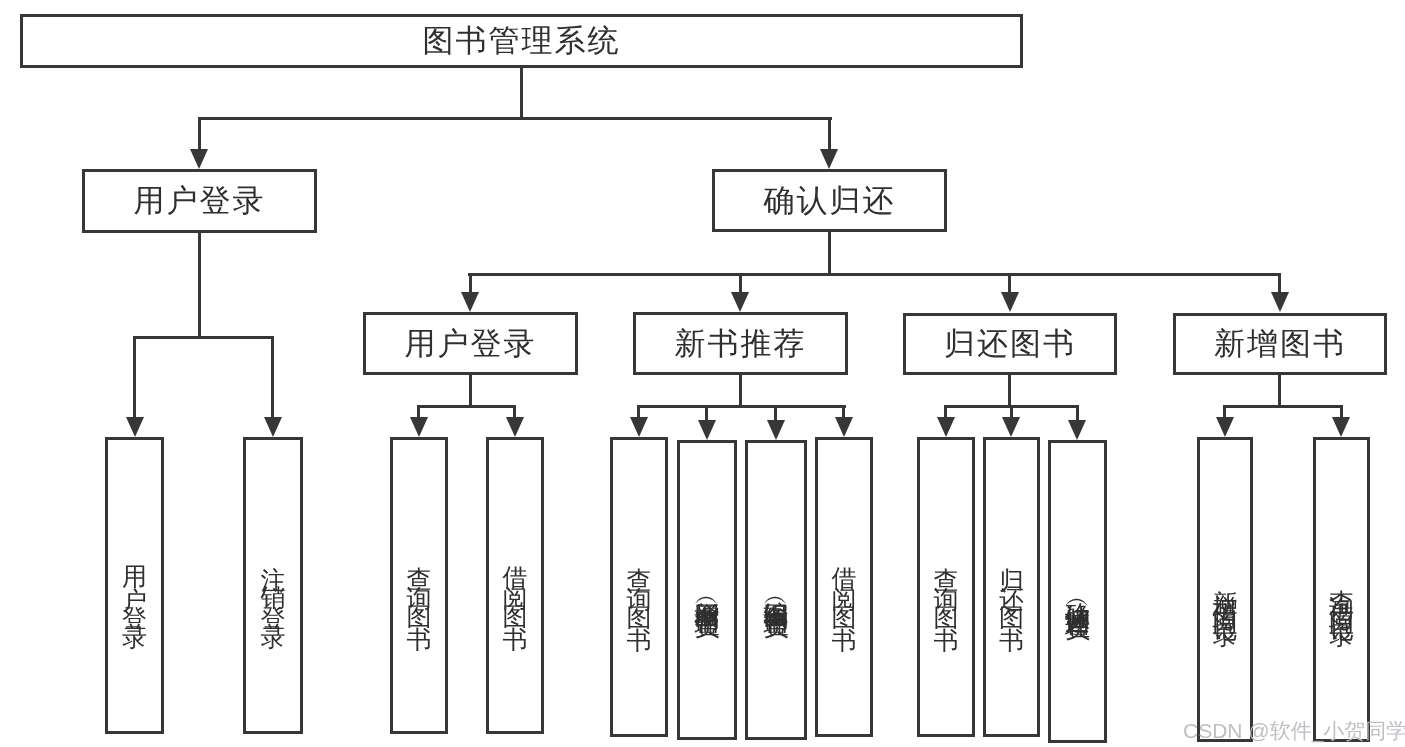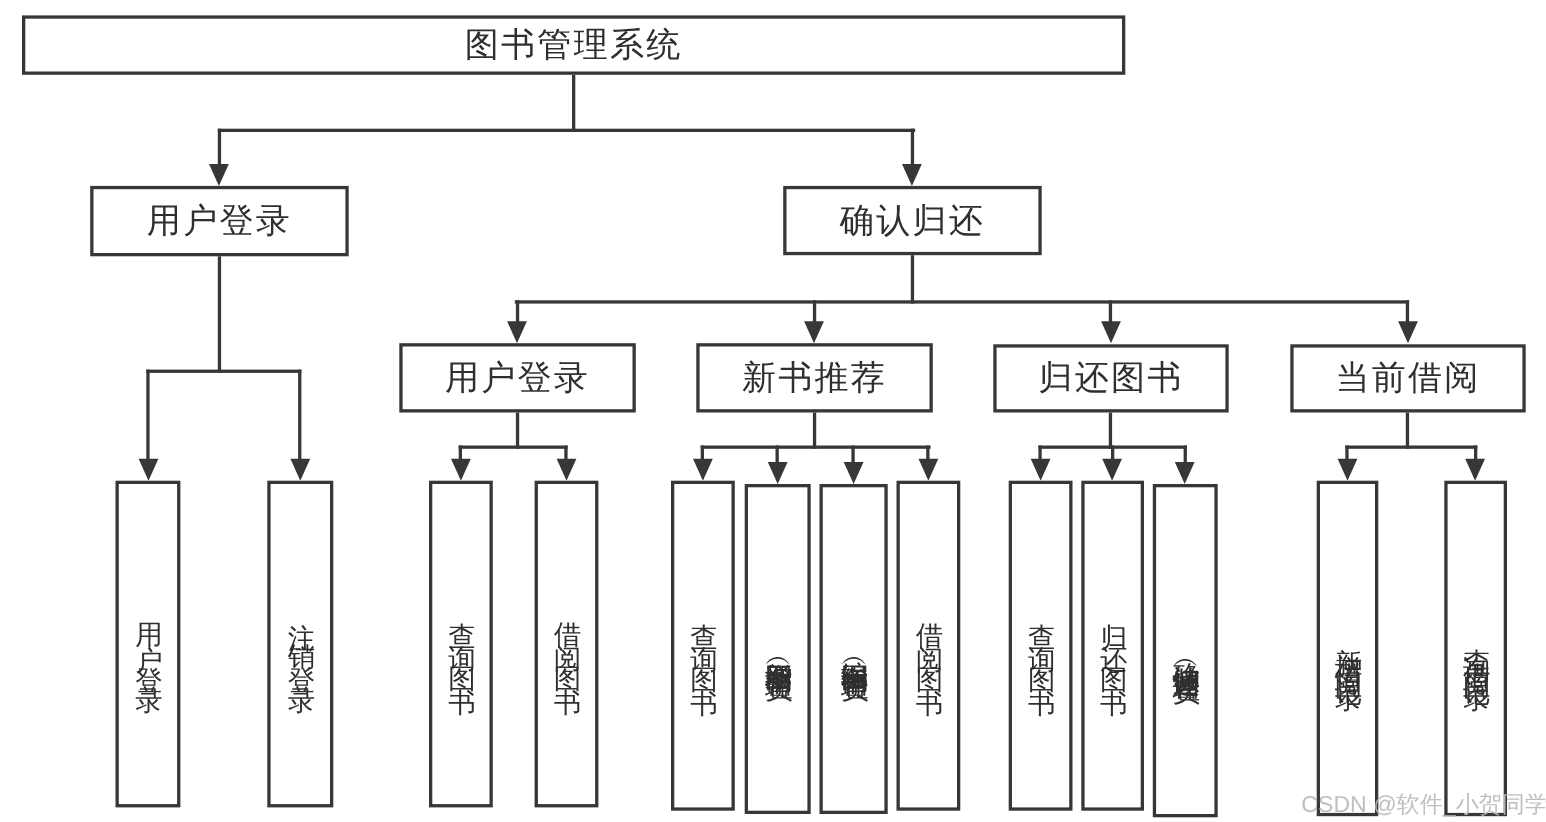"当前借阅" span.hlabel { text: 当前借阅 -> 新增图书 }
